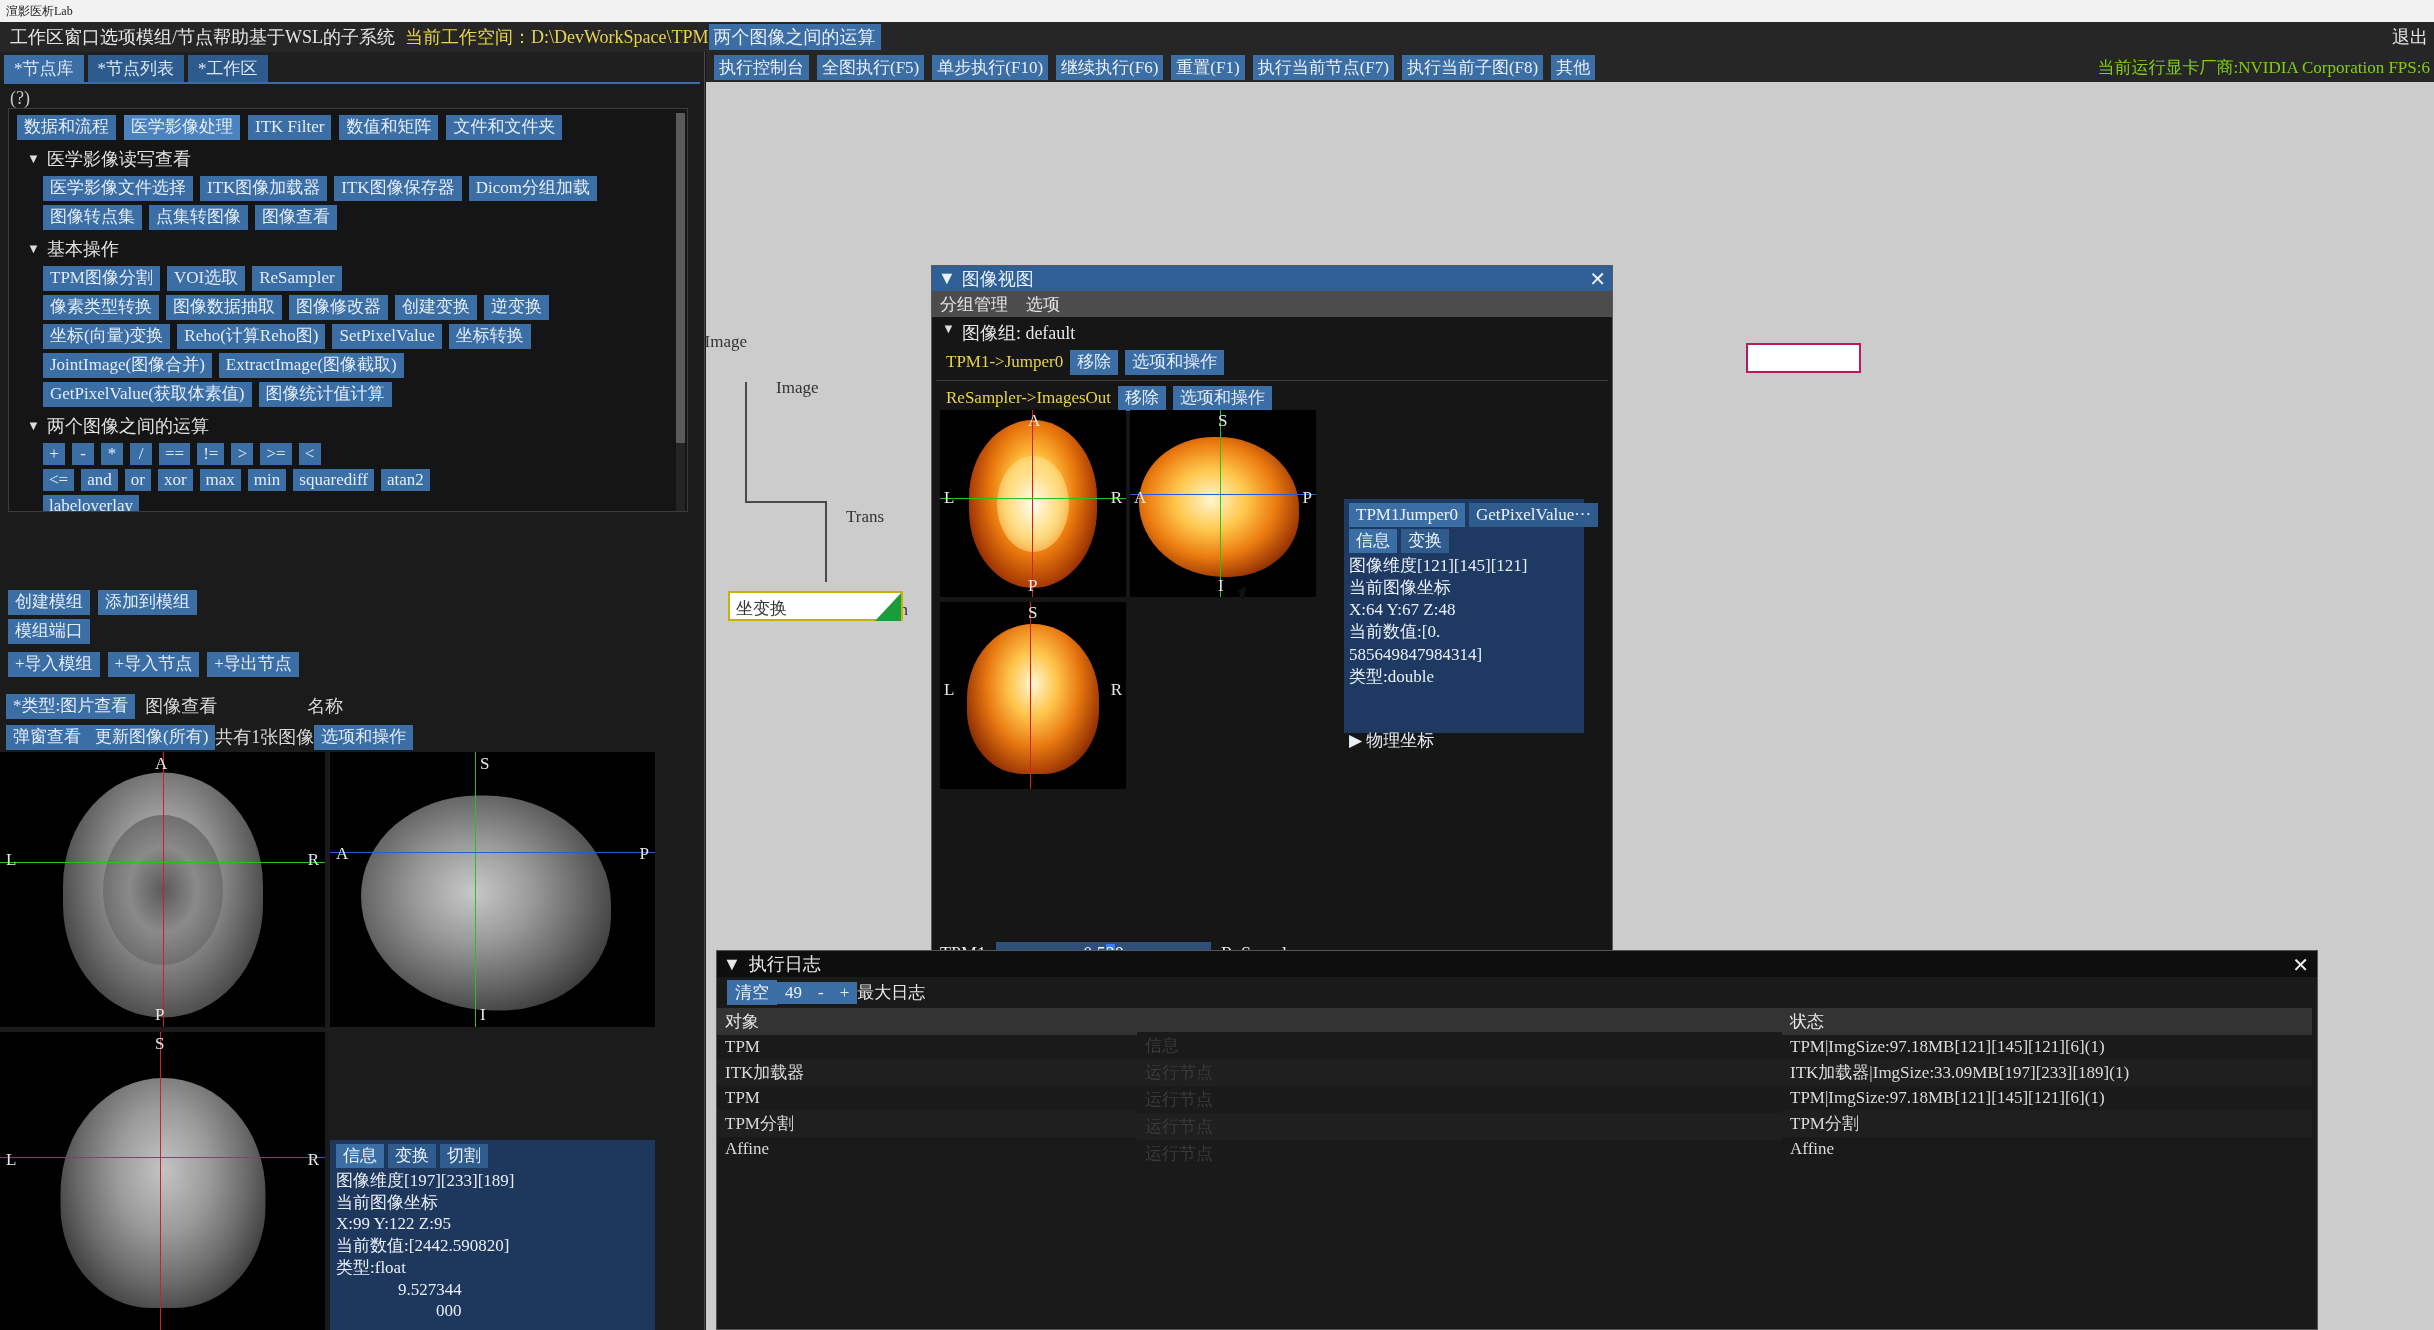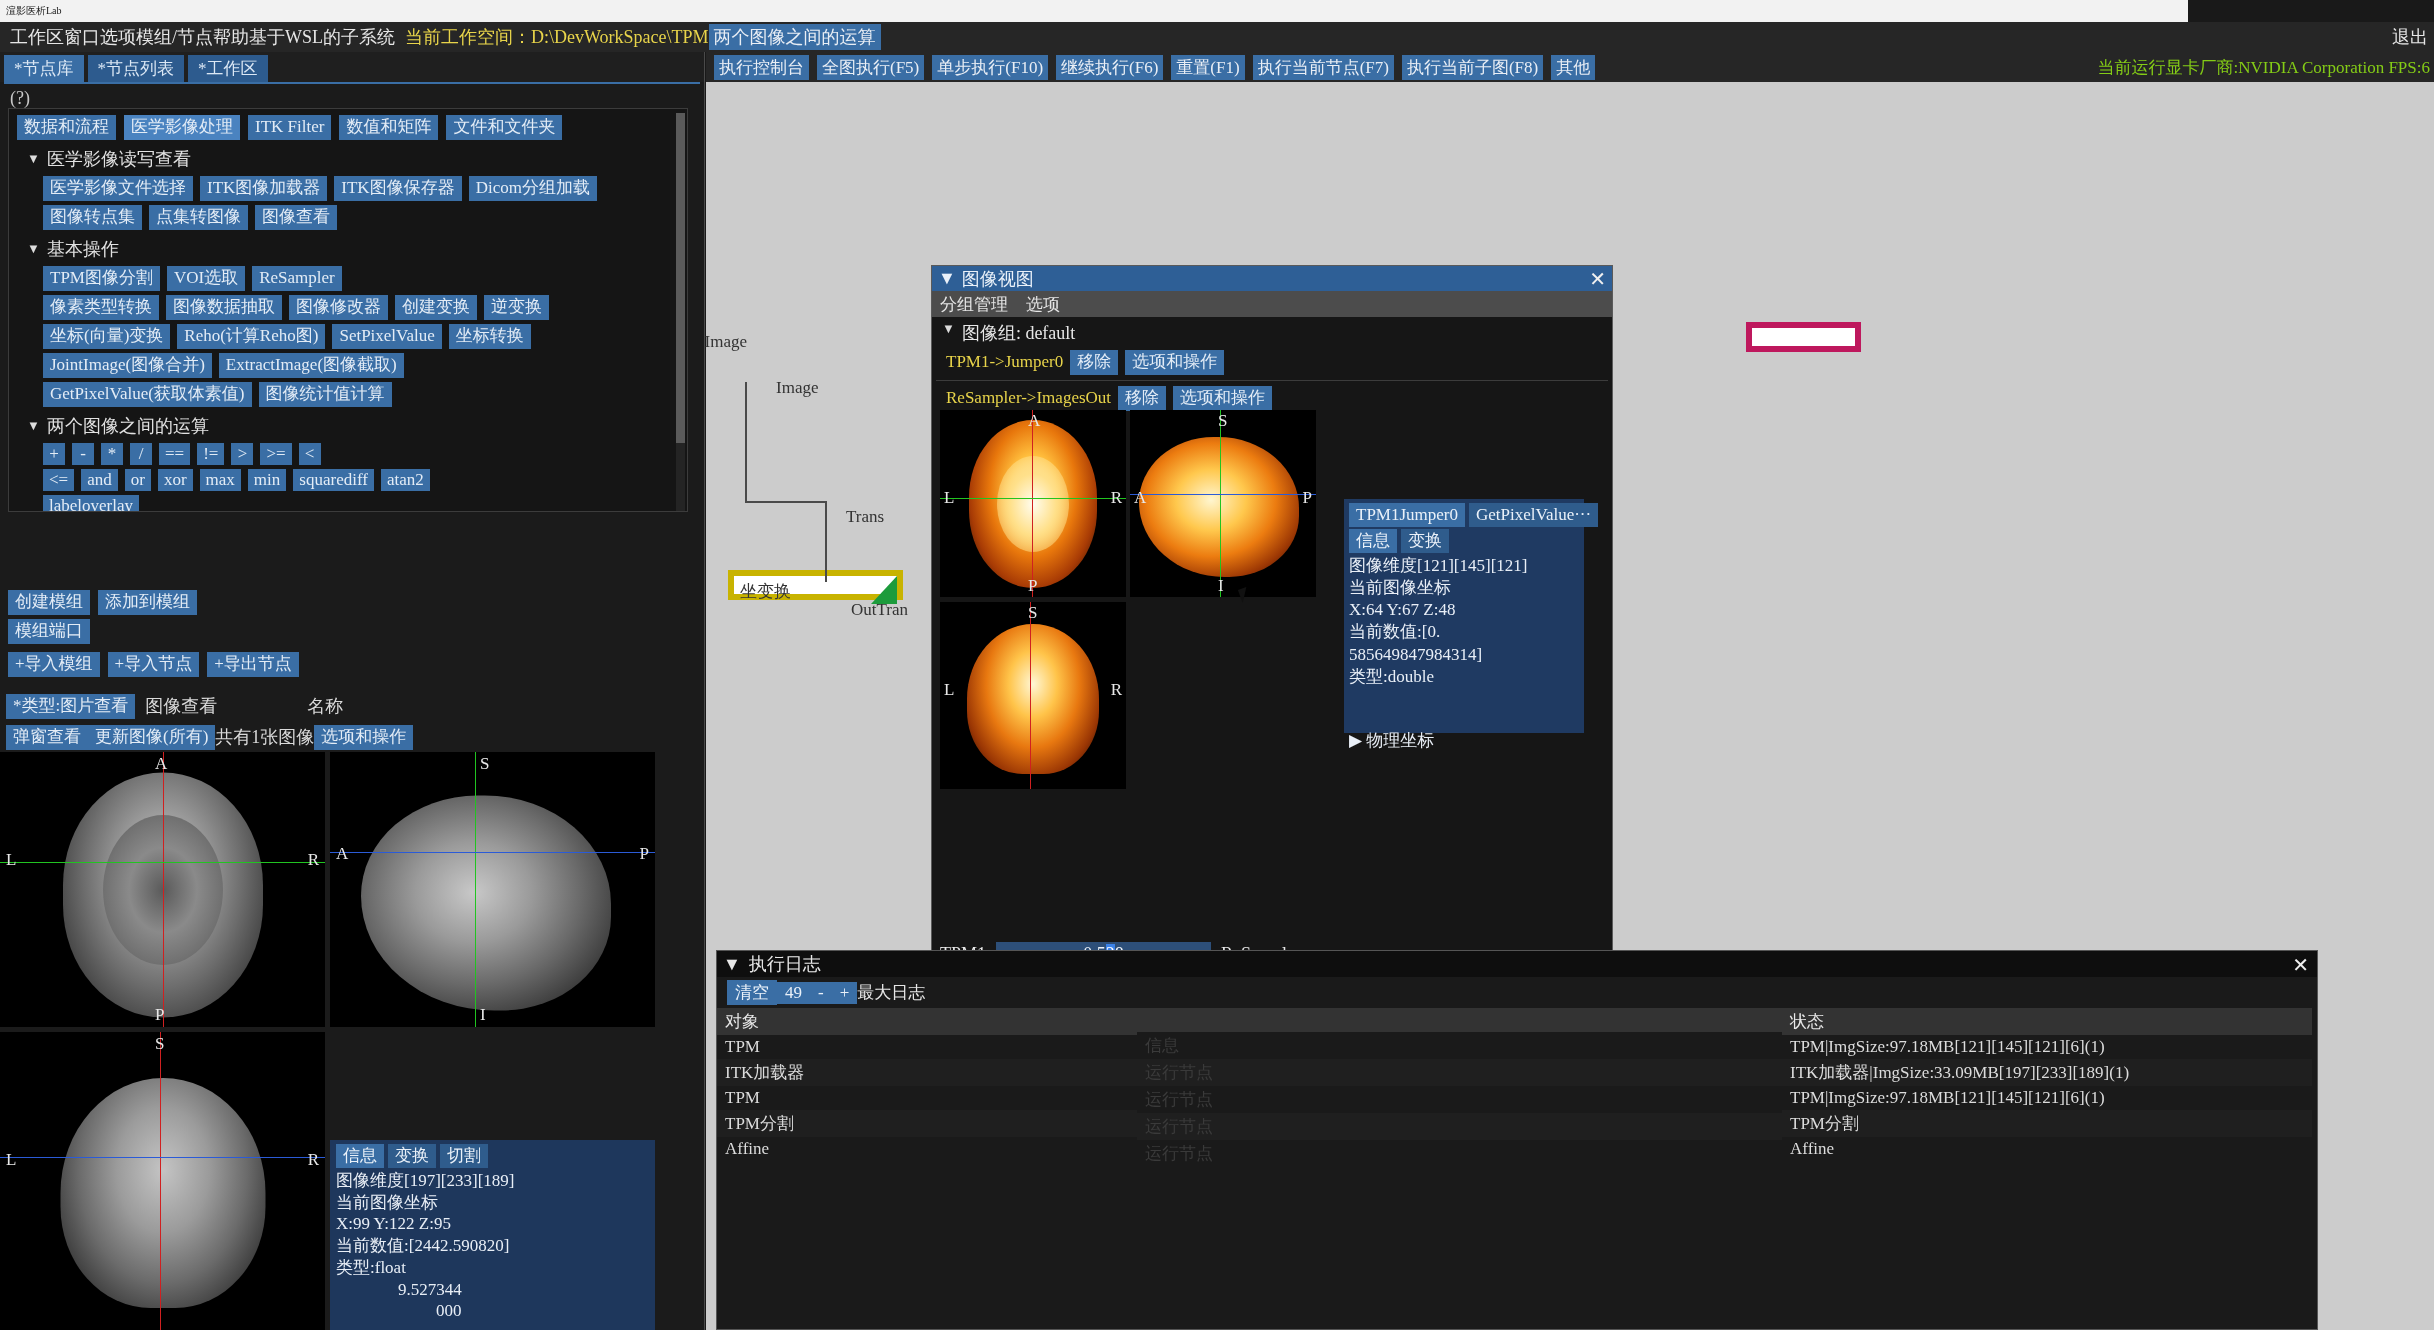"渲影医析Lab" .titlebar { font-size: 10px -> 12px; width: 2188px -> 2434px }
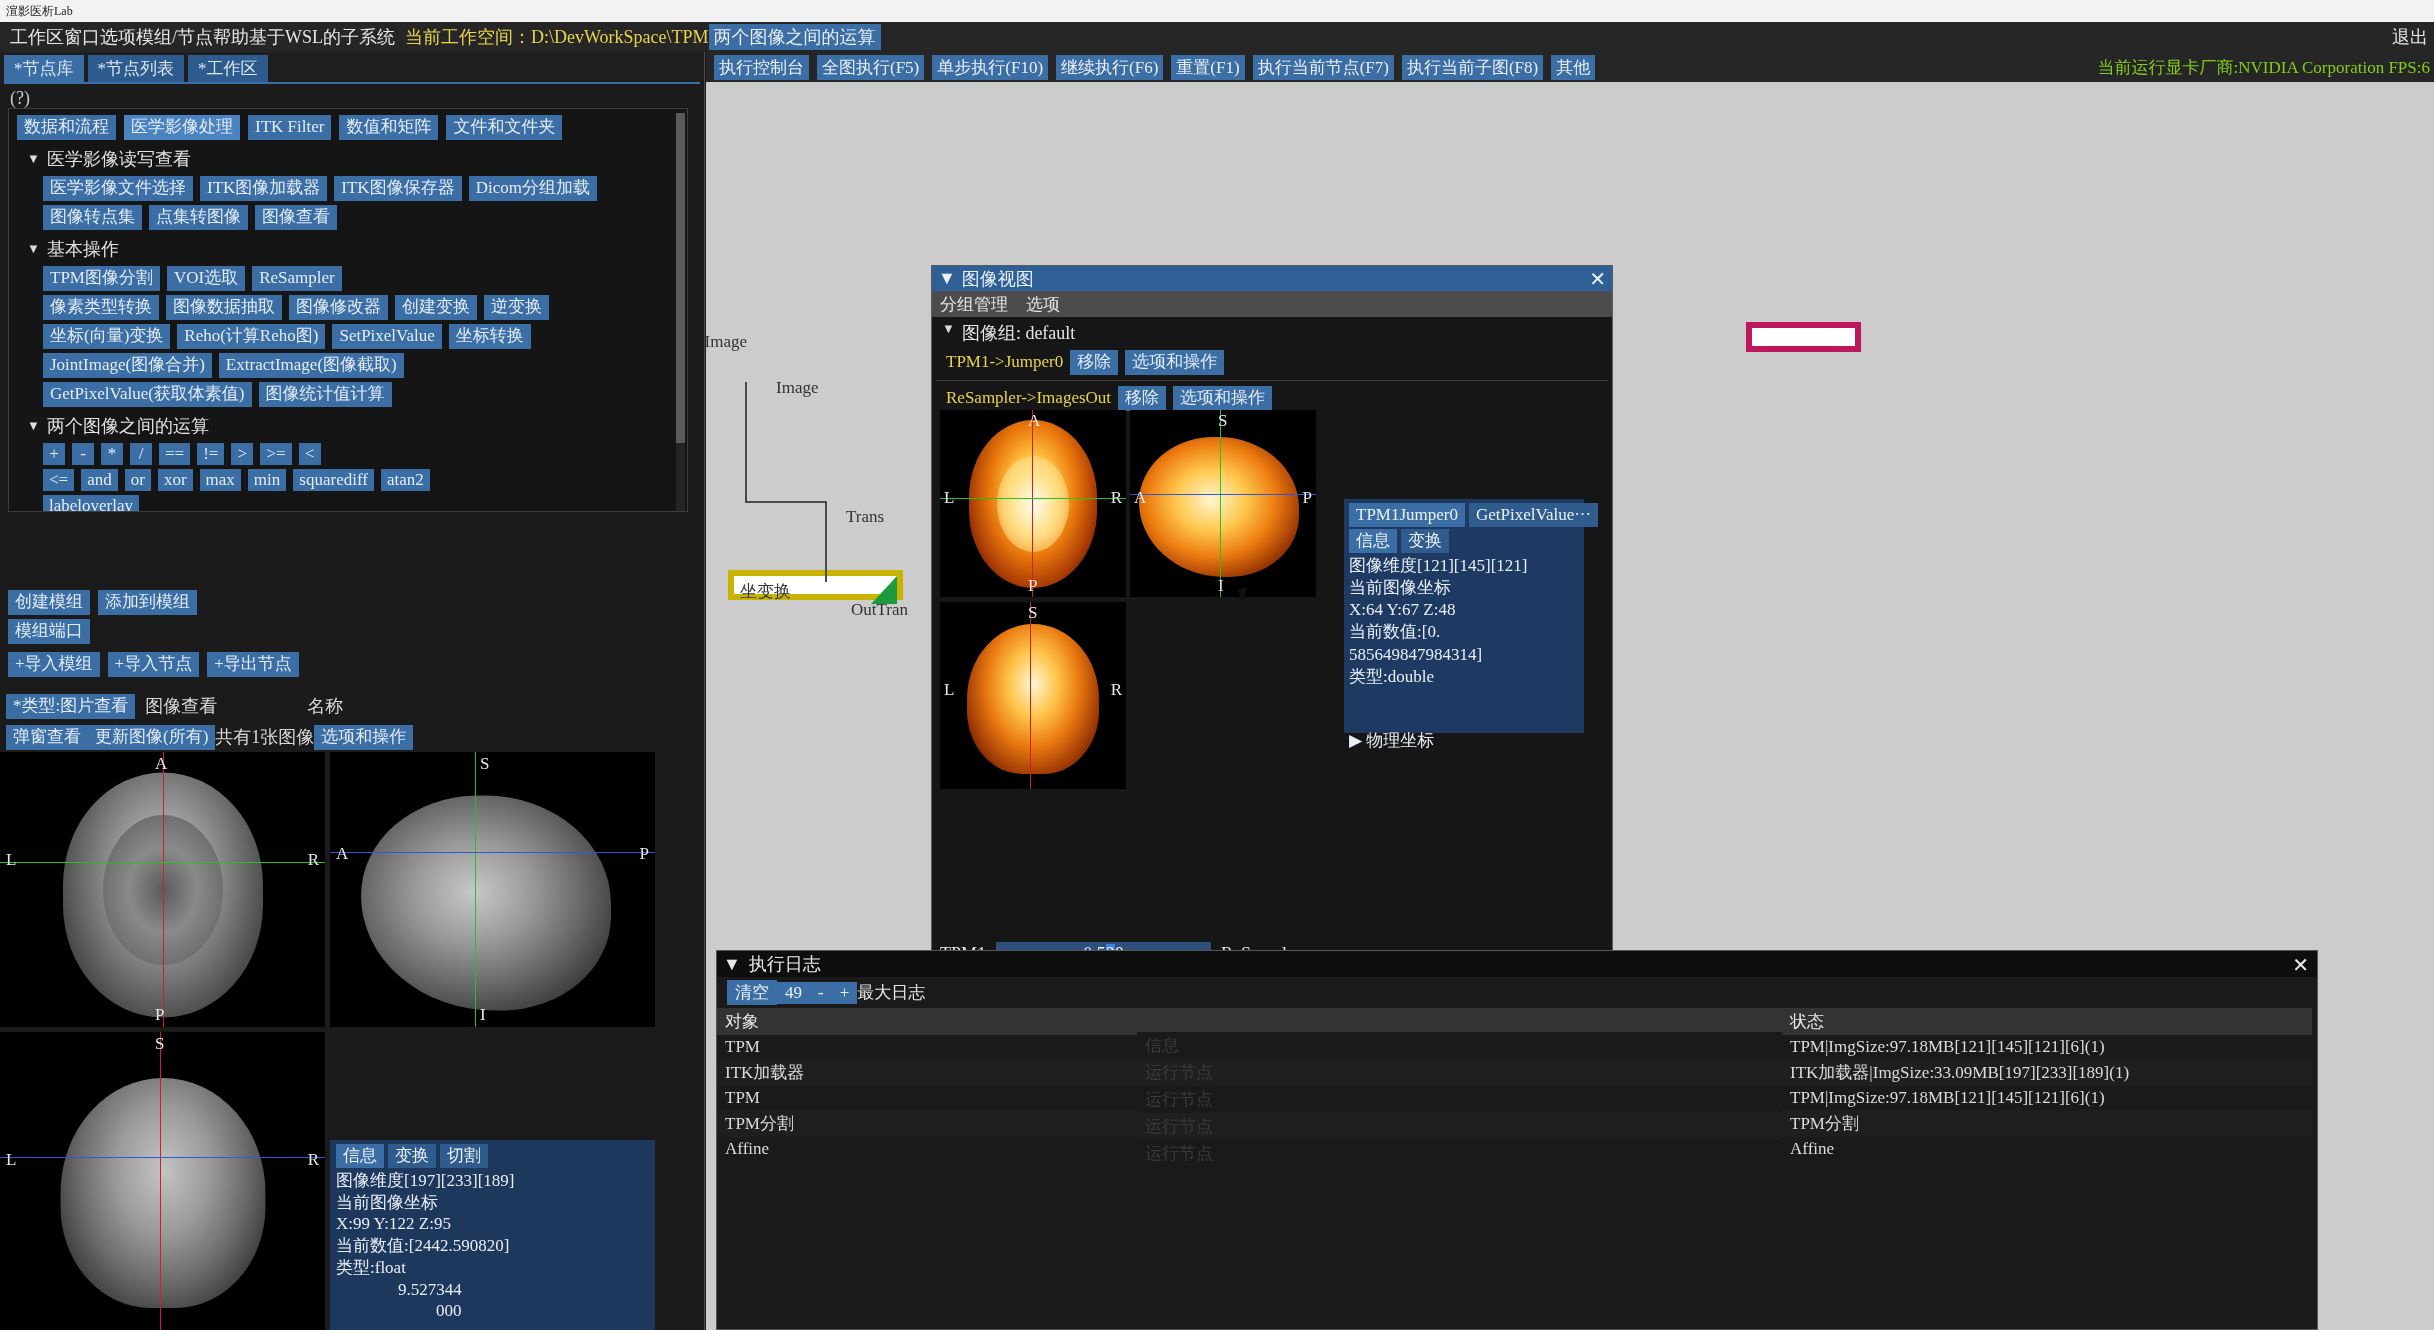"坐变换" .gnode { border: 6px solid #be185d -> 2px solid #be185d; margin-top: none -> 21px }
